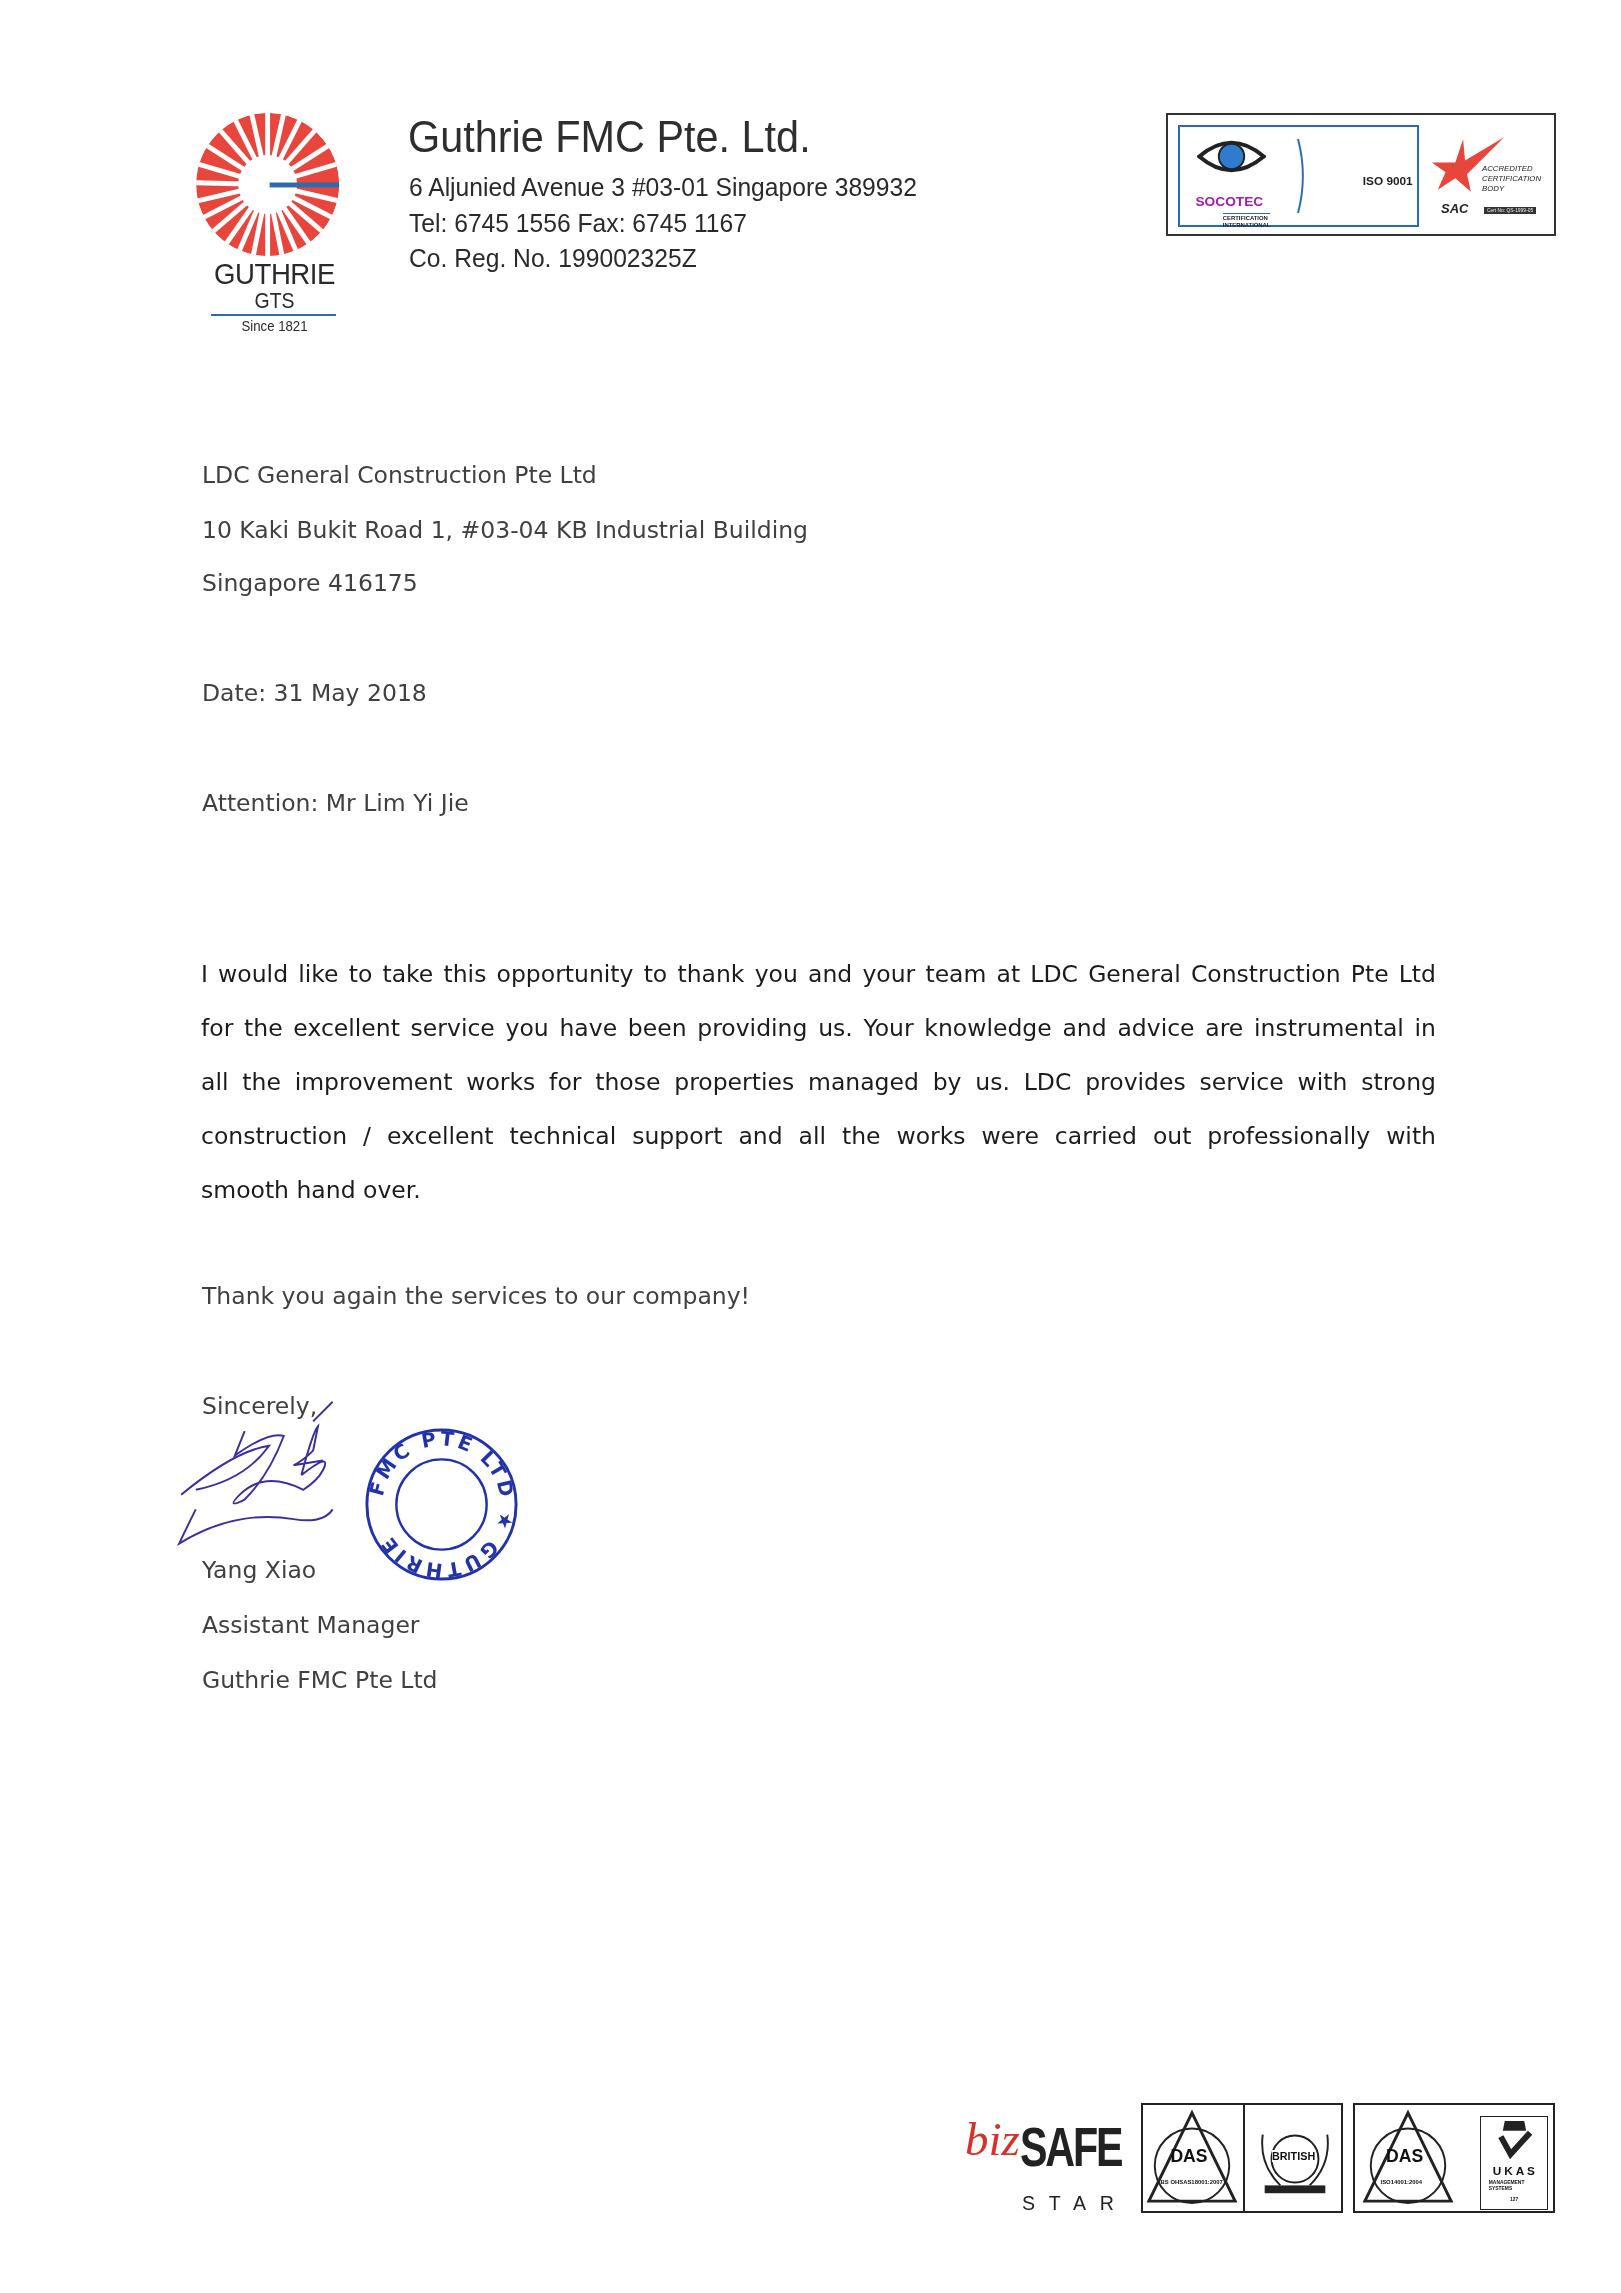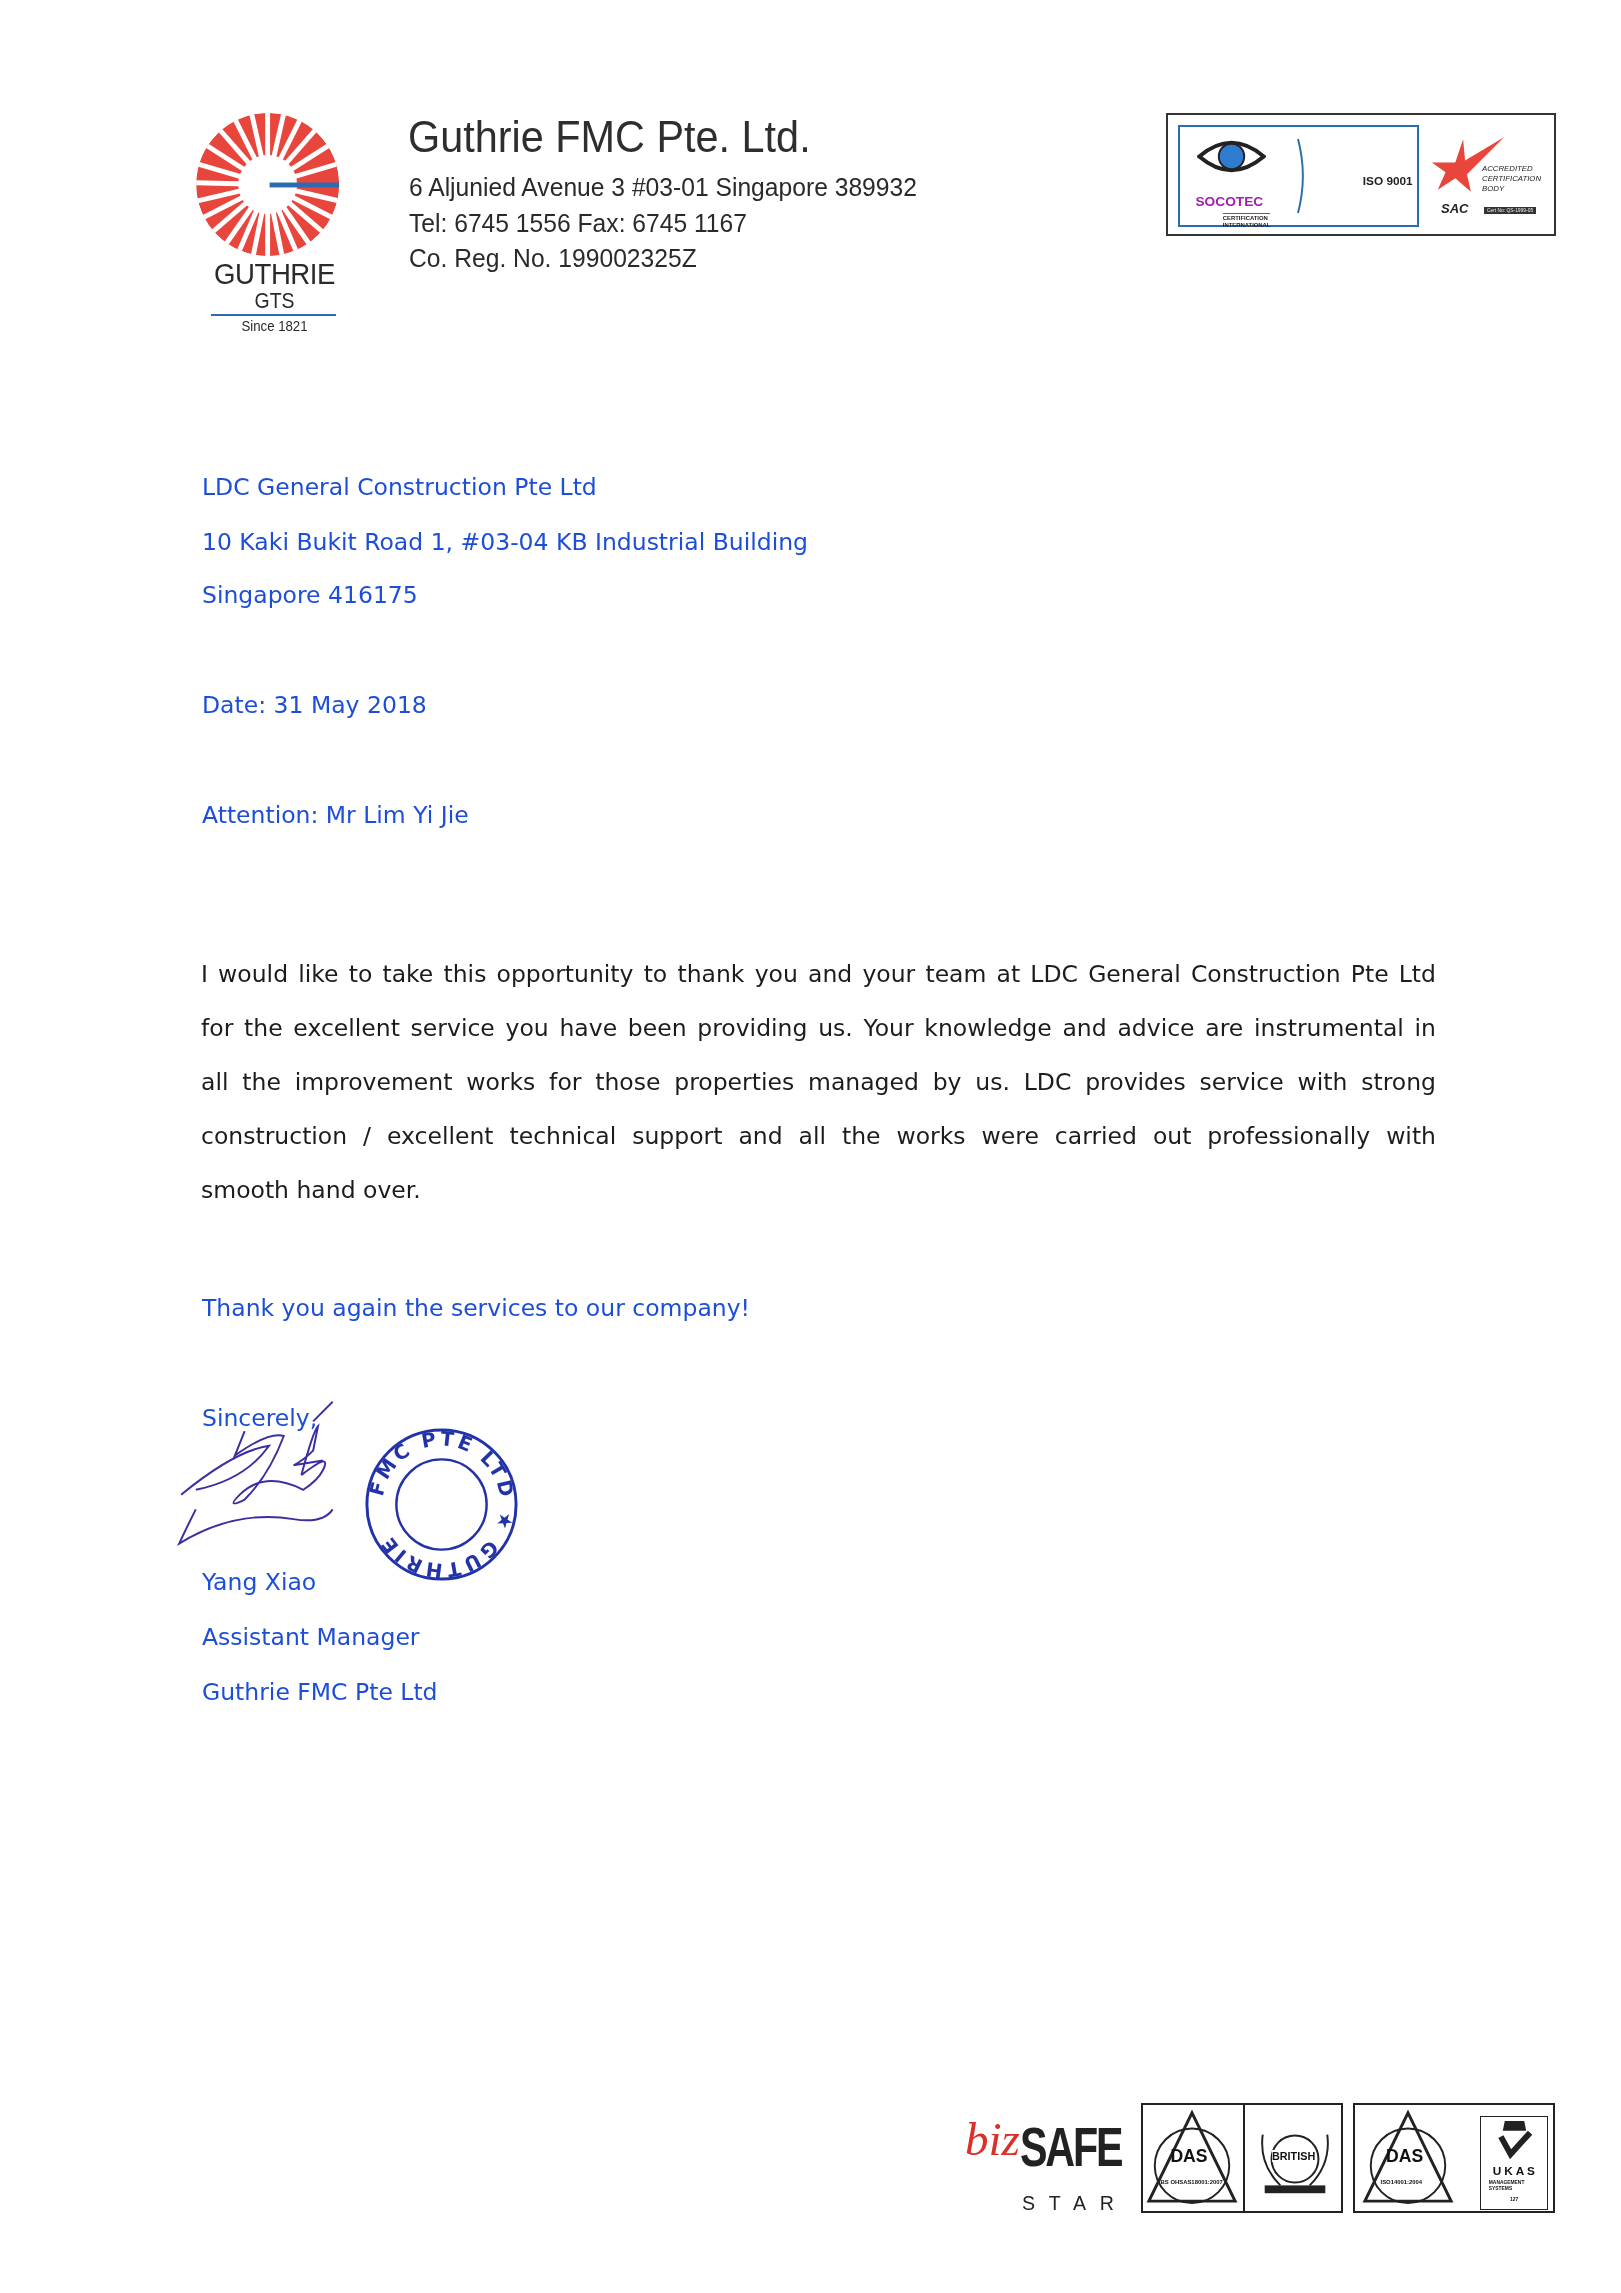"LDC General Construction Pte Ltd" .txt { color: #1d4ed8 -> #404040; margin-top: 12px -> none }
